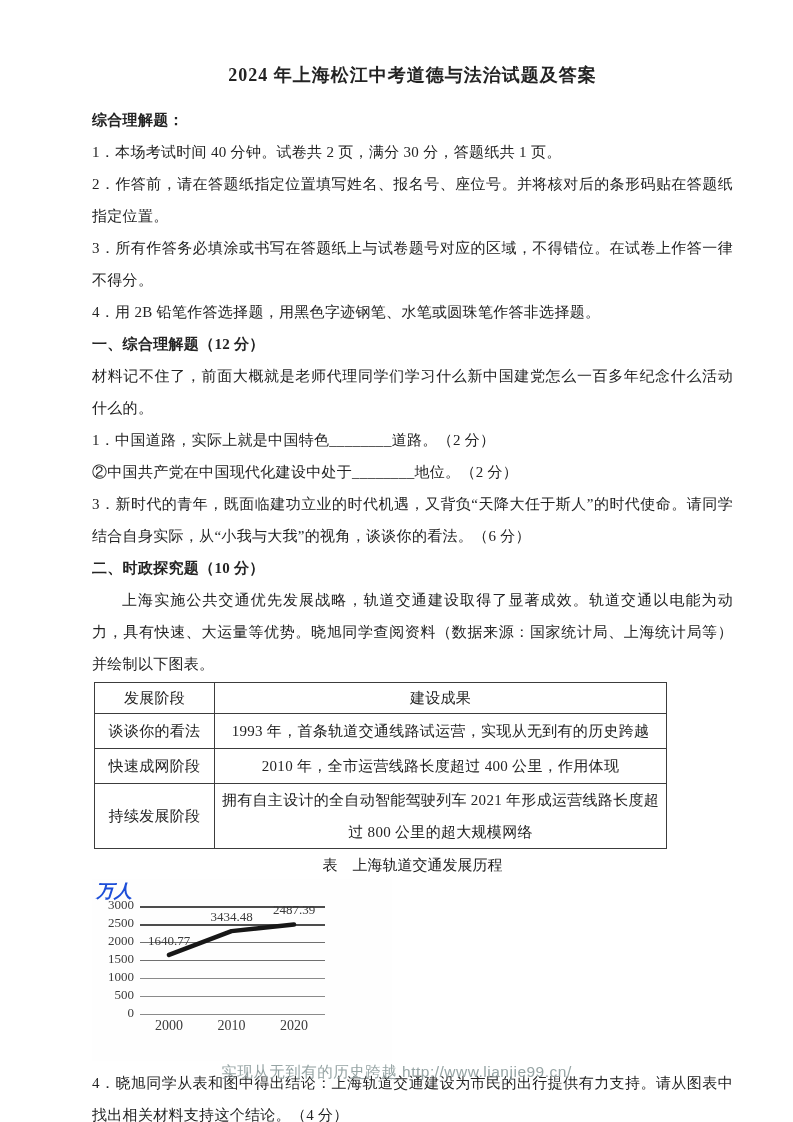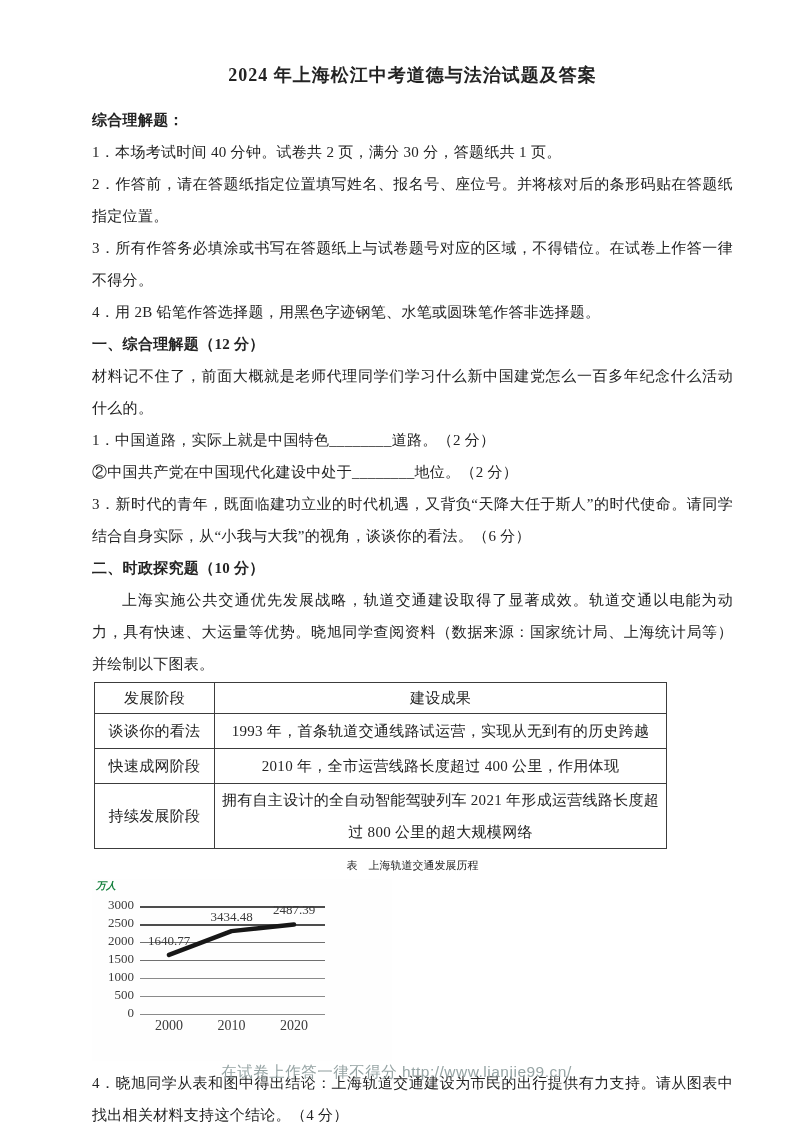"表 上海轨道交通发展历程" p.caption { font-size: 11px -> 15px }
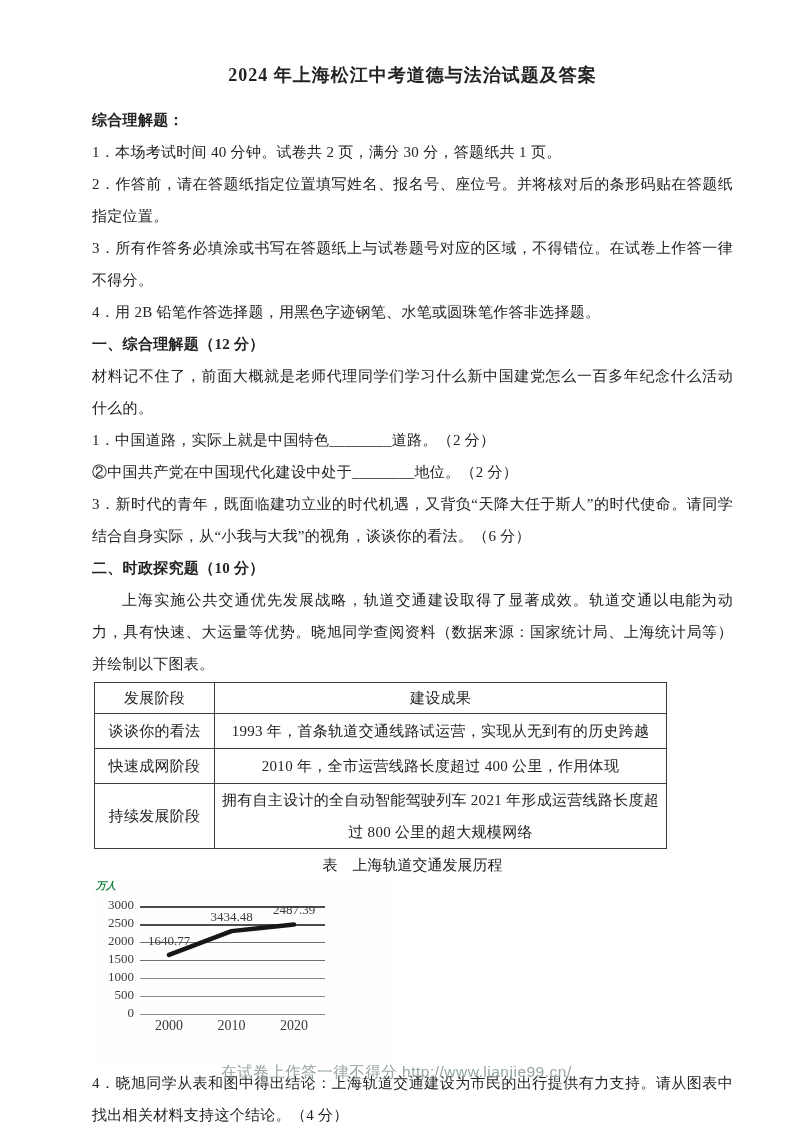"万人" .chart-unit-label { color: #15803d -> #1d4ed8; font-size: 10px -> 18px }
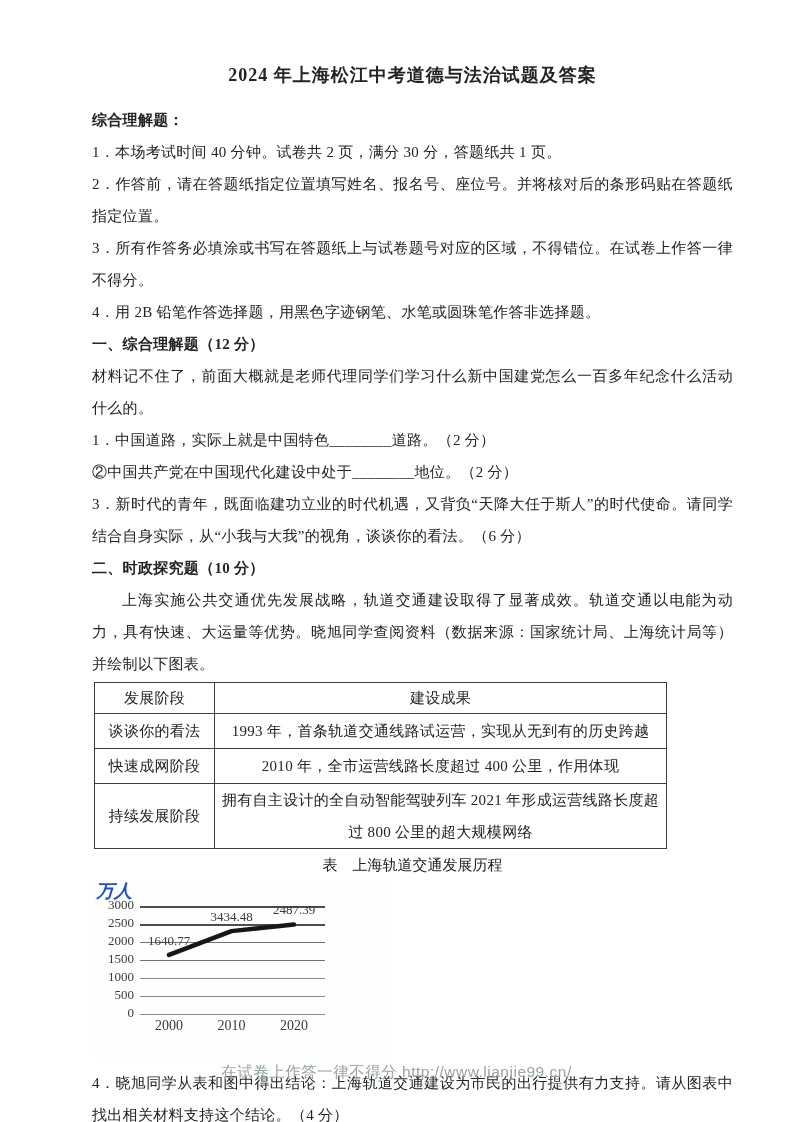"在试卷上作答一律不得分 http://www.lianjie99.cn/" div.footer { text: 在试卷上作答一律不得分 -> 实现从无到有的历史跨越 }
